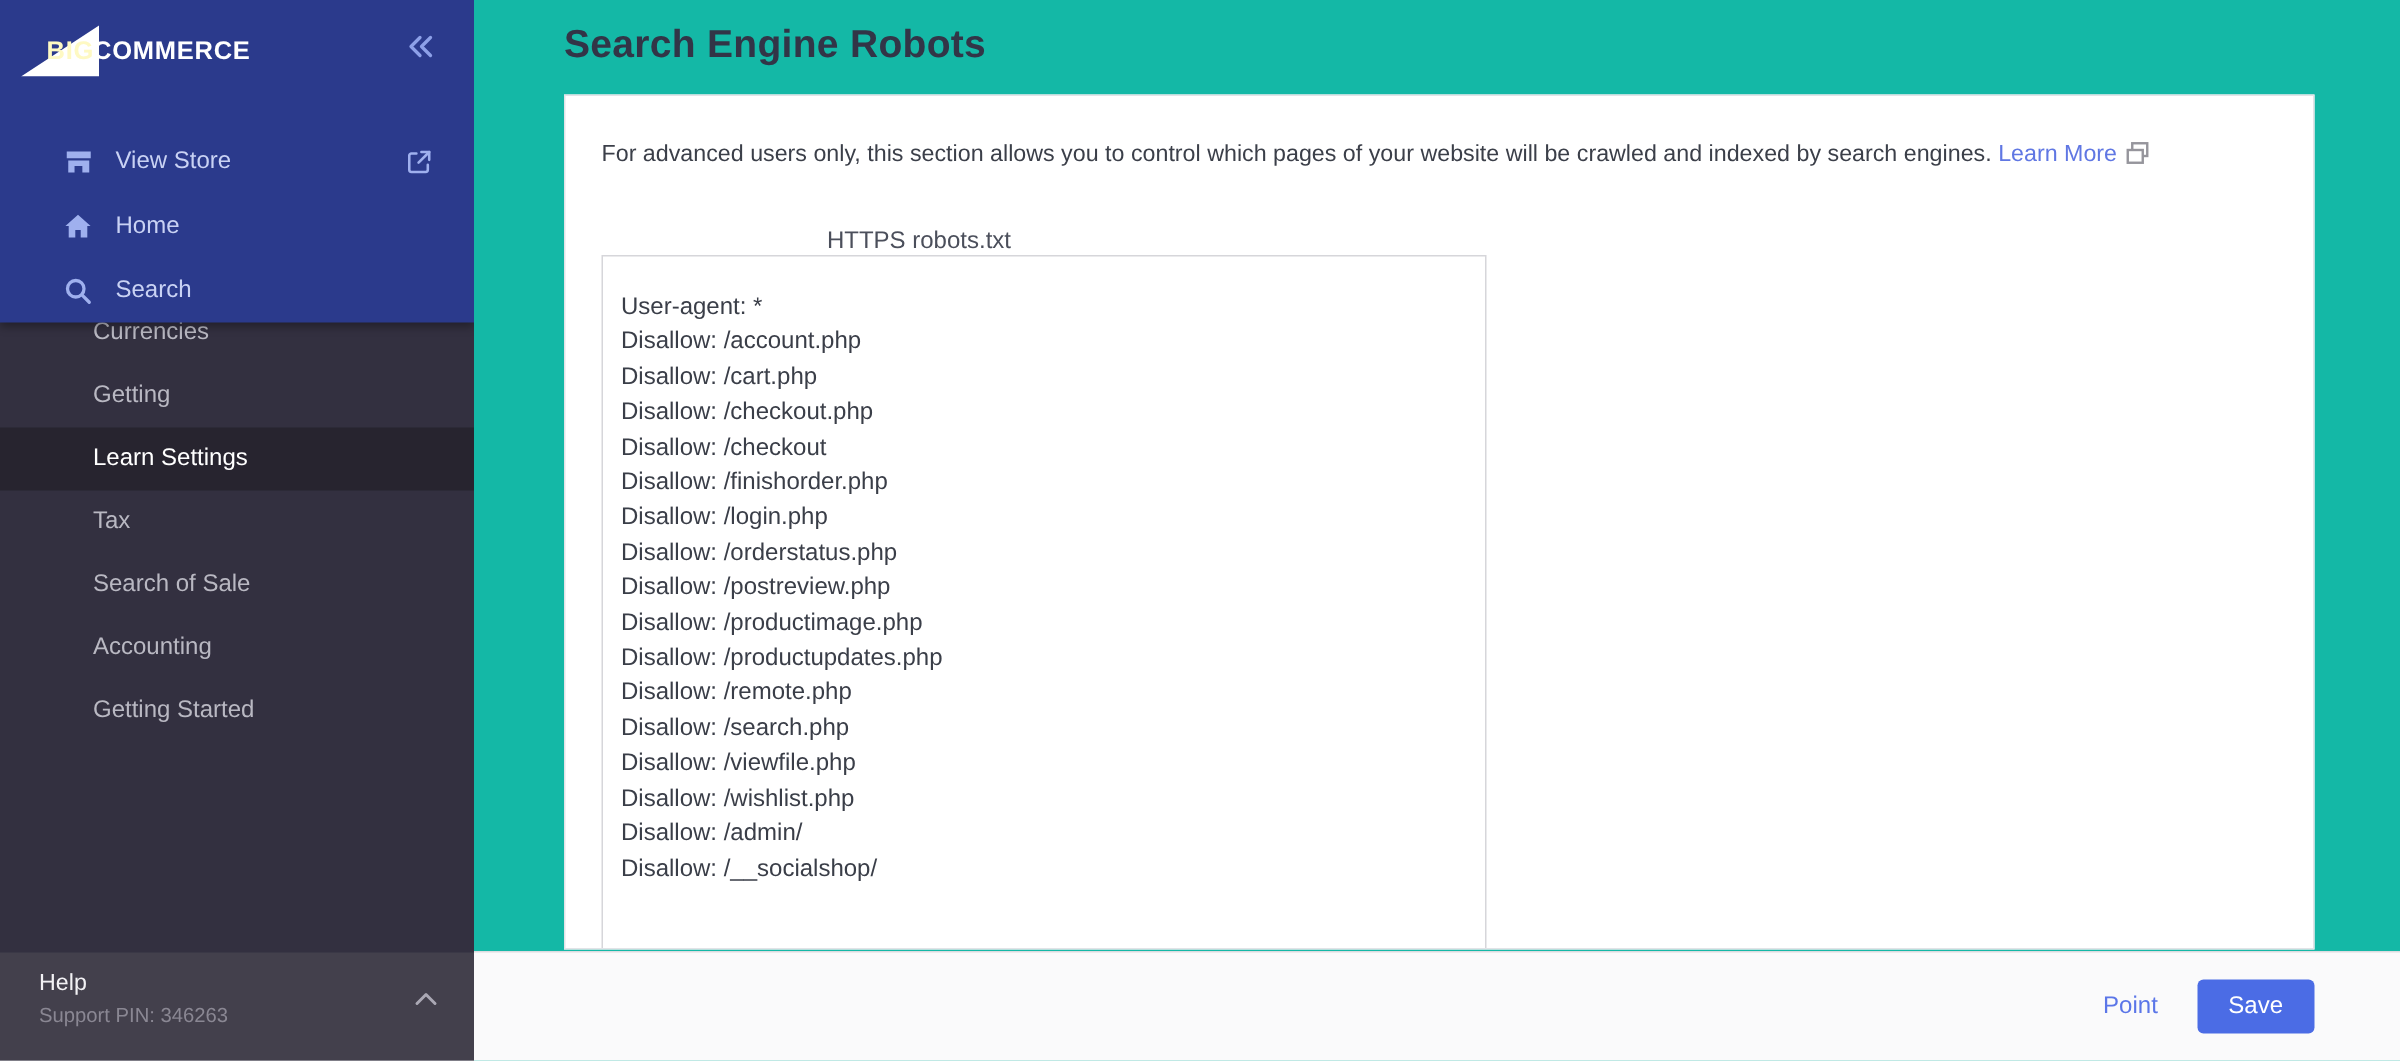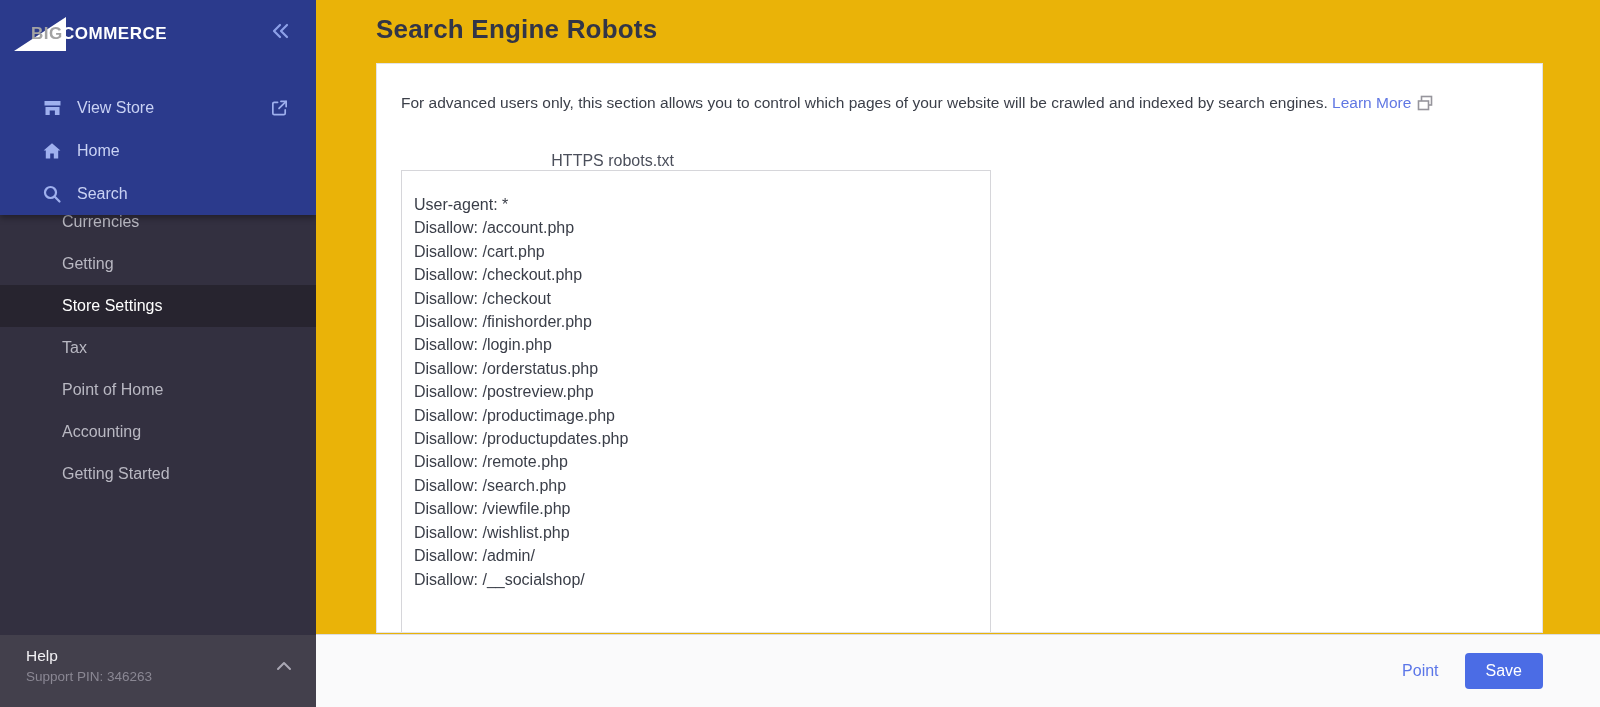"BIG" .logo-big { color: #a3a3a3 -> #fef9c3 }
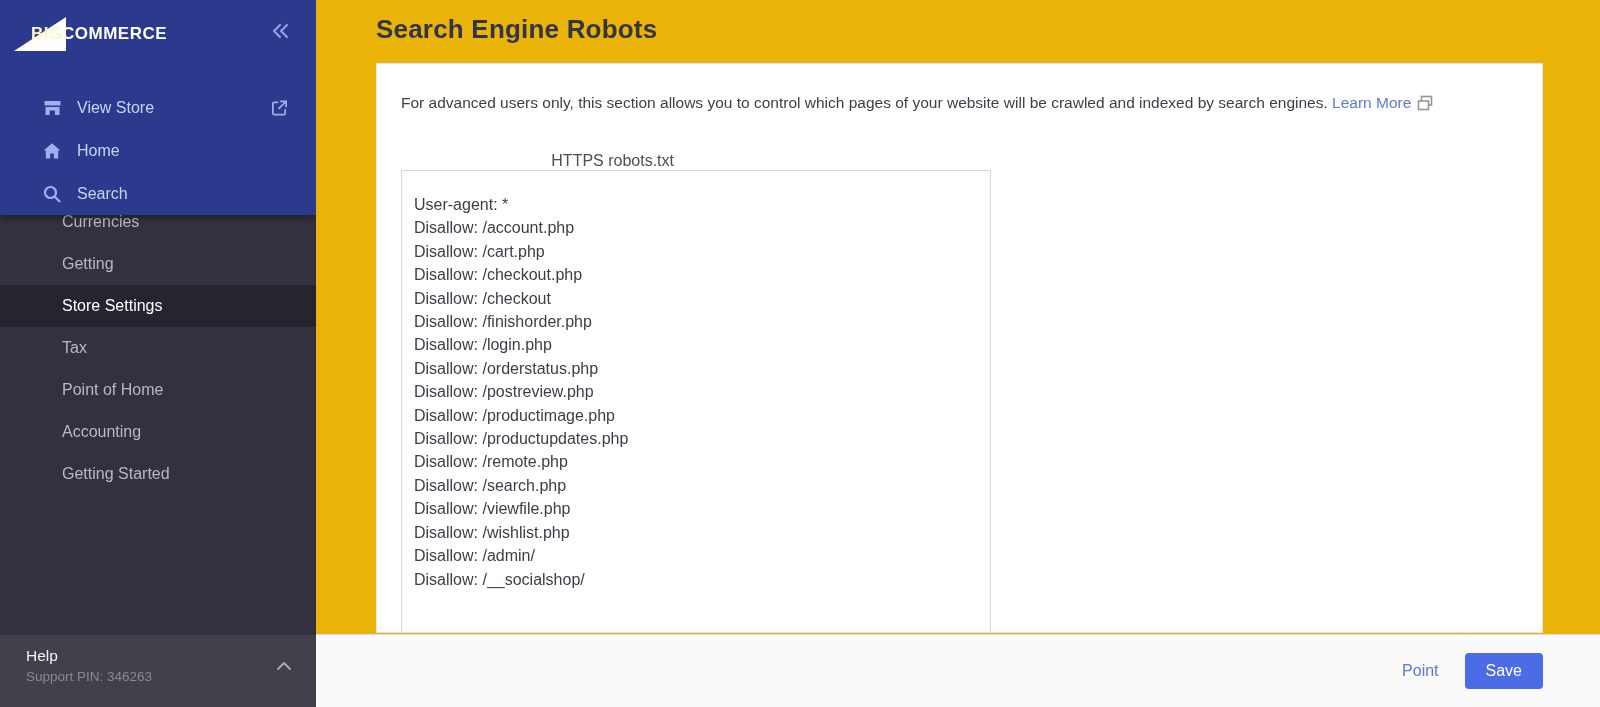"Search Engine Robots" .main { background: #eab308 -> #14b8a6 }
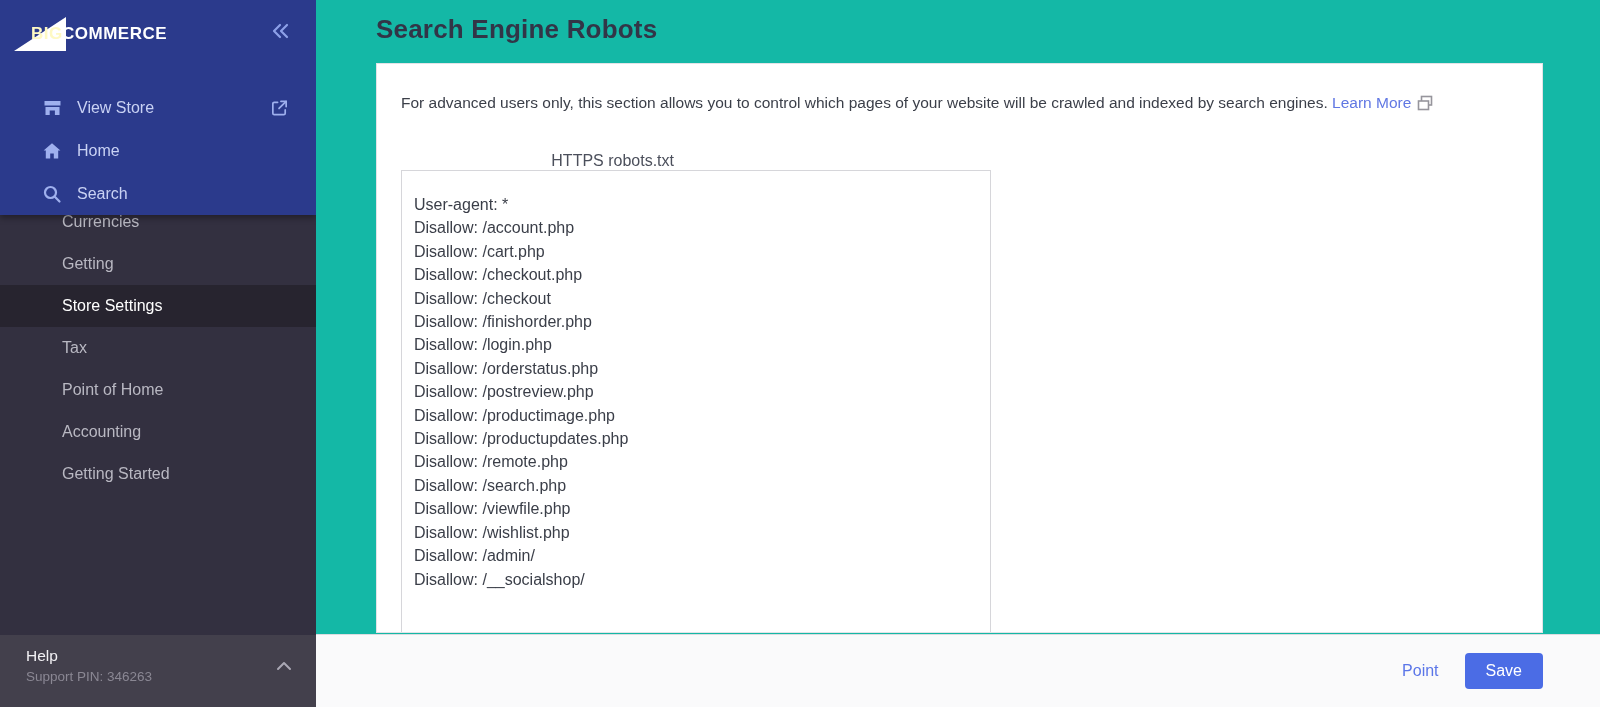"Store Settings" div.menu-item { text: Store -> Learn }
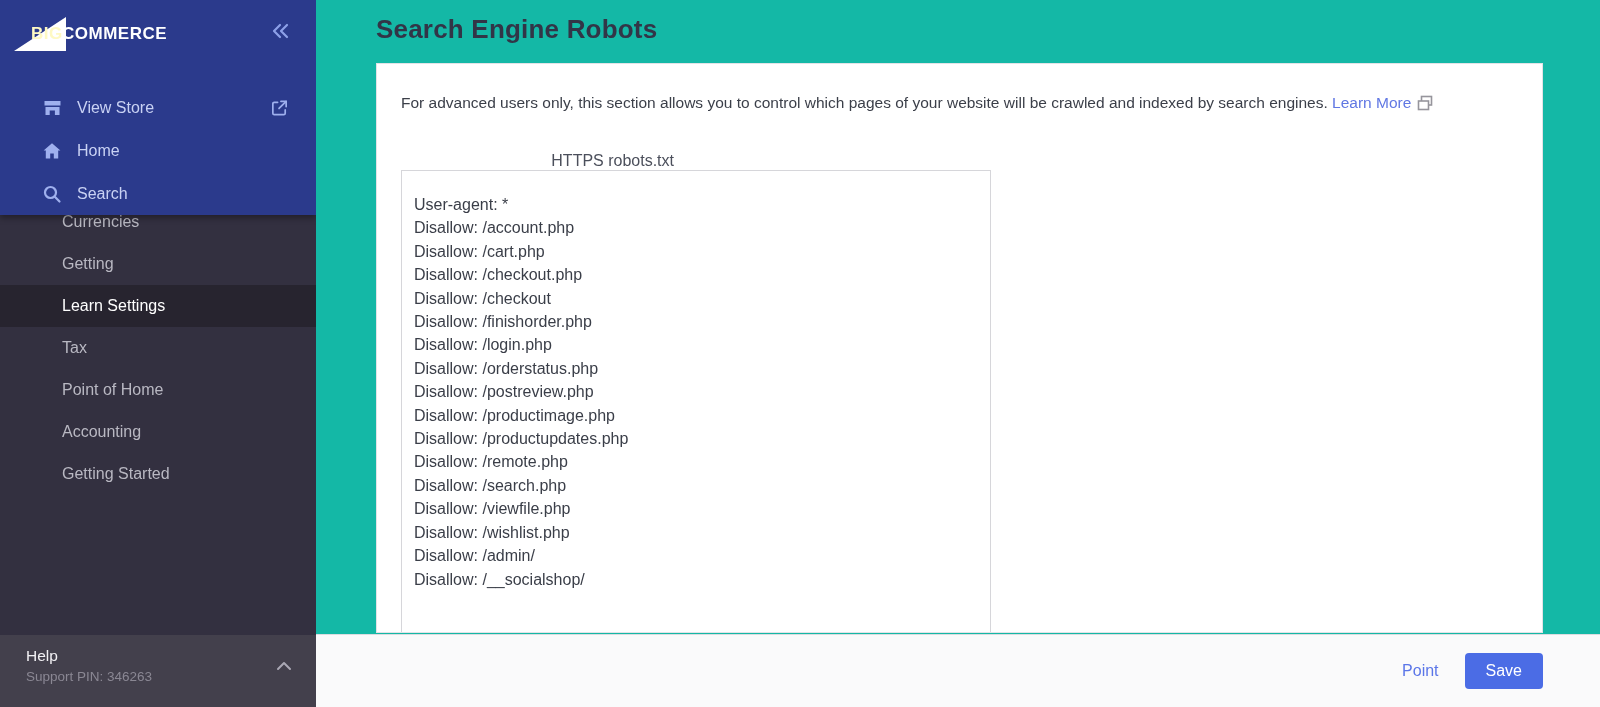"Point of Home" div.menu-item { text: Point of Home -> Search of Sale }
